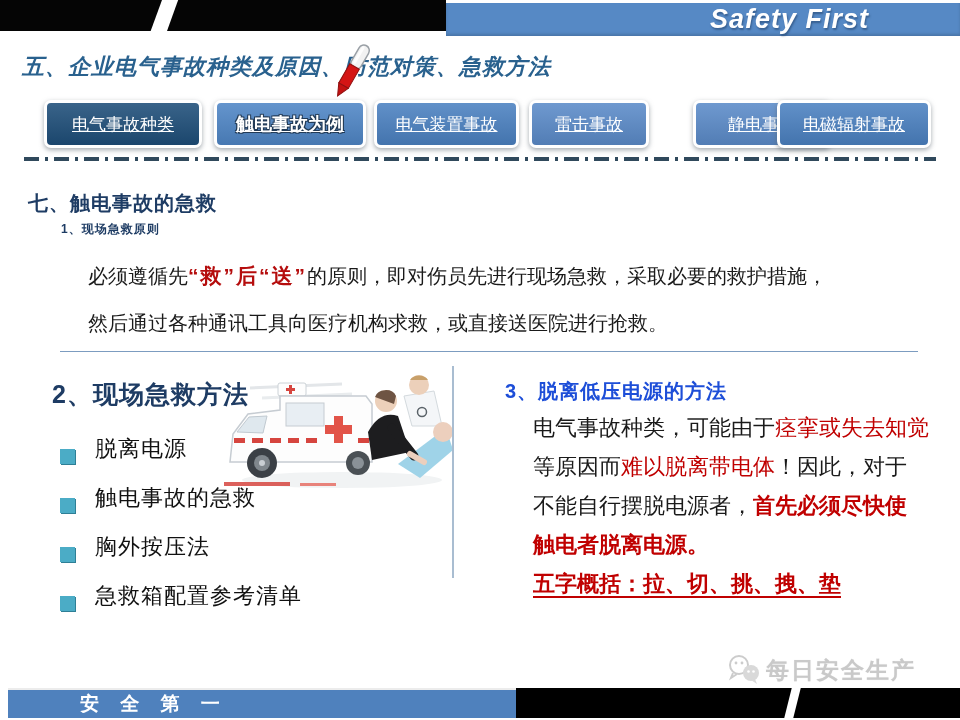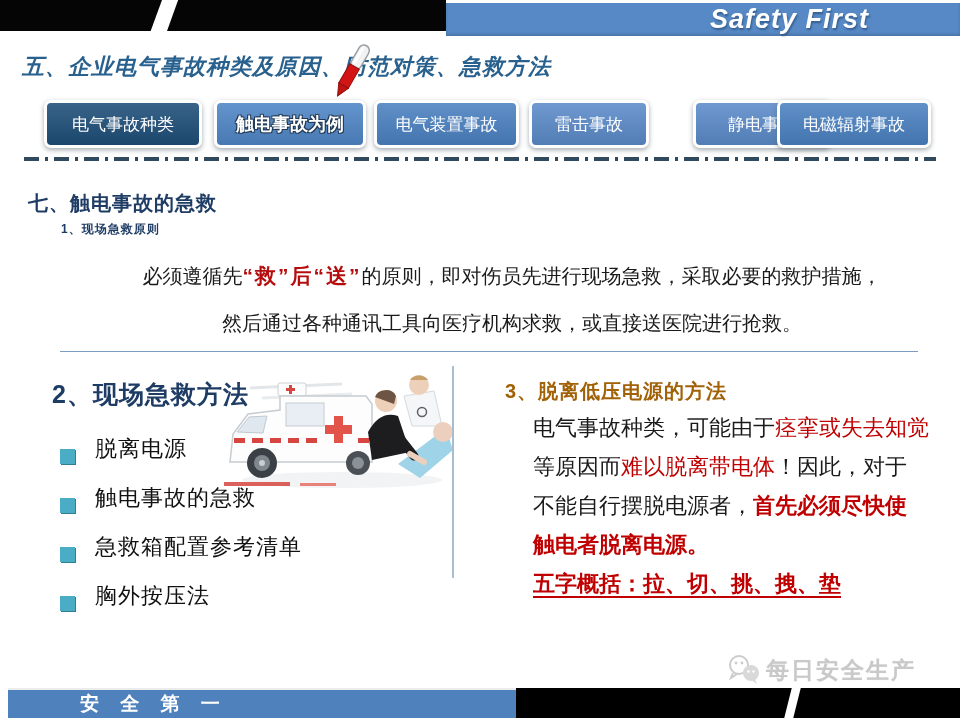"电气事故种类" .tab { text-decoration: none -> underline }
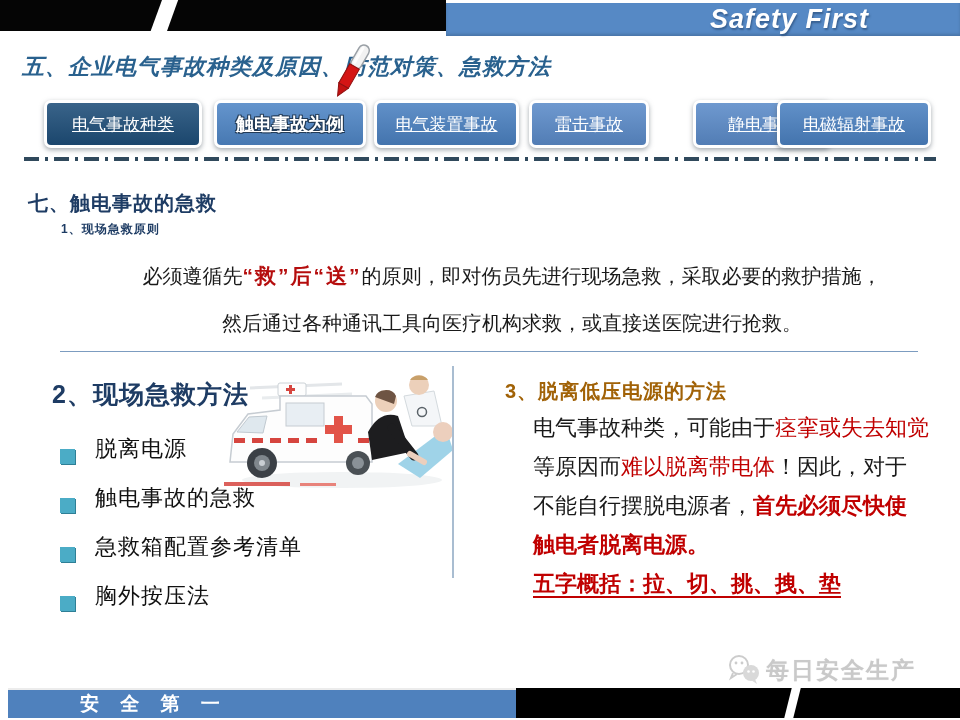"必须遵循先“救”后“送”的原则，即对伤员先进行现场急救，采取必要的救护措施，" .para1 { text-align: center -> none }
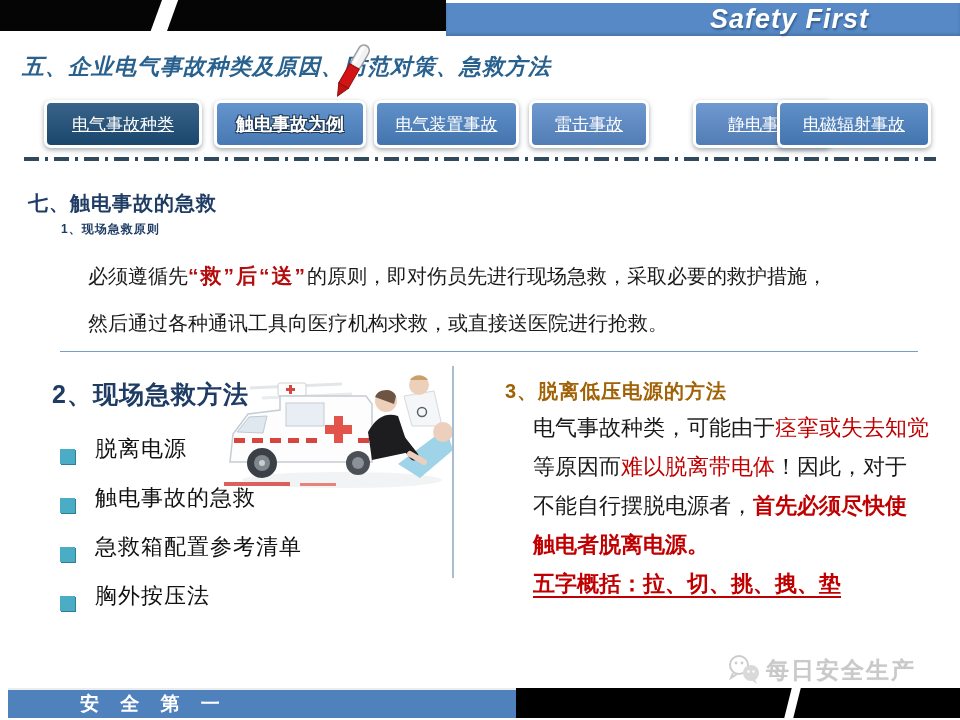"3、脱离低压电源的方法" .right-heading { color: #a16207 -> #1d4ed8 }
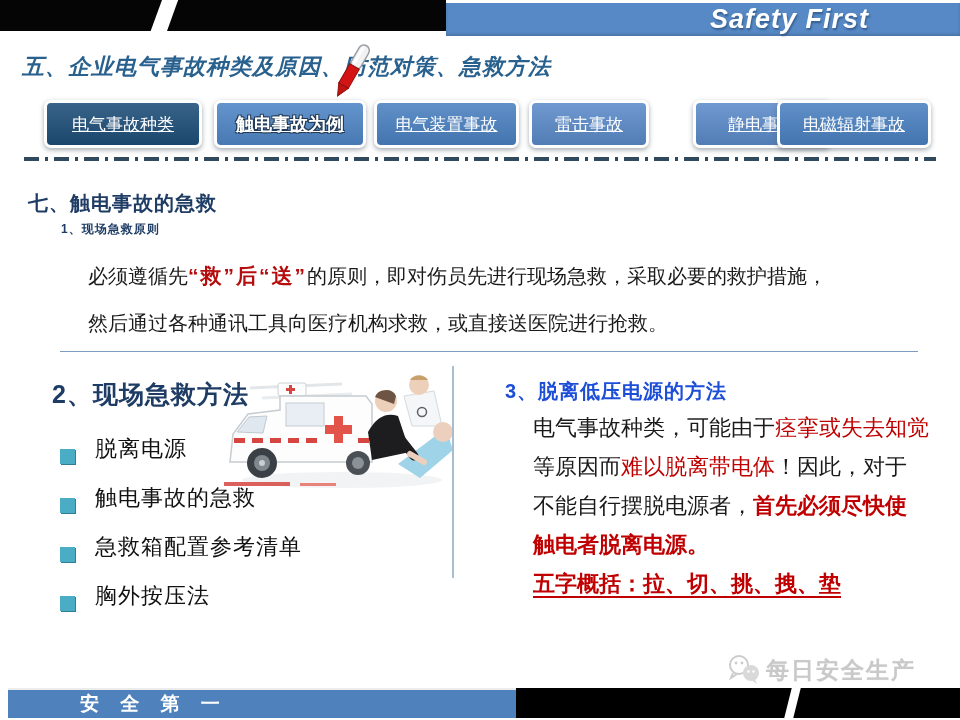"急救箱配置参考清单" li { order: before "胸外按压法" -> after "胸外按压法" }
